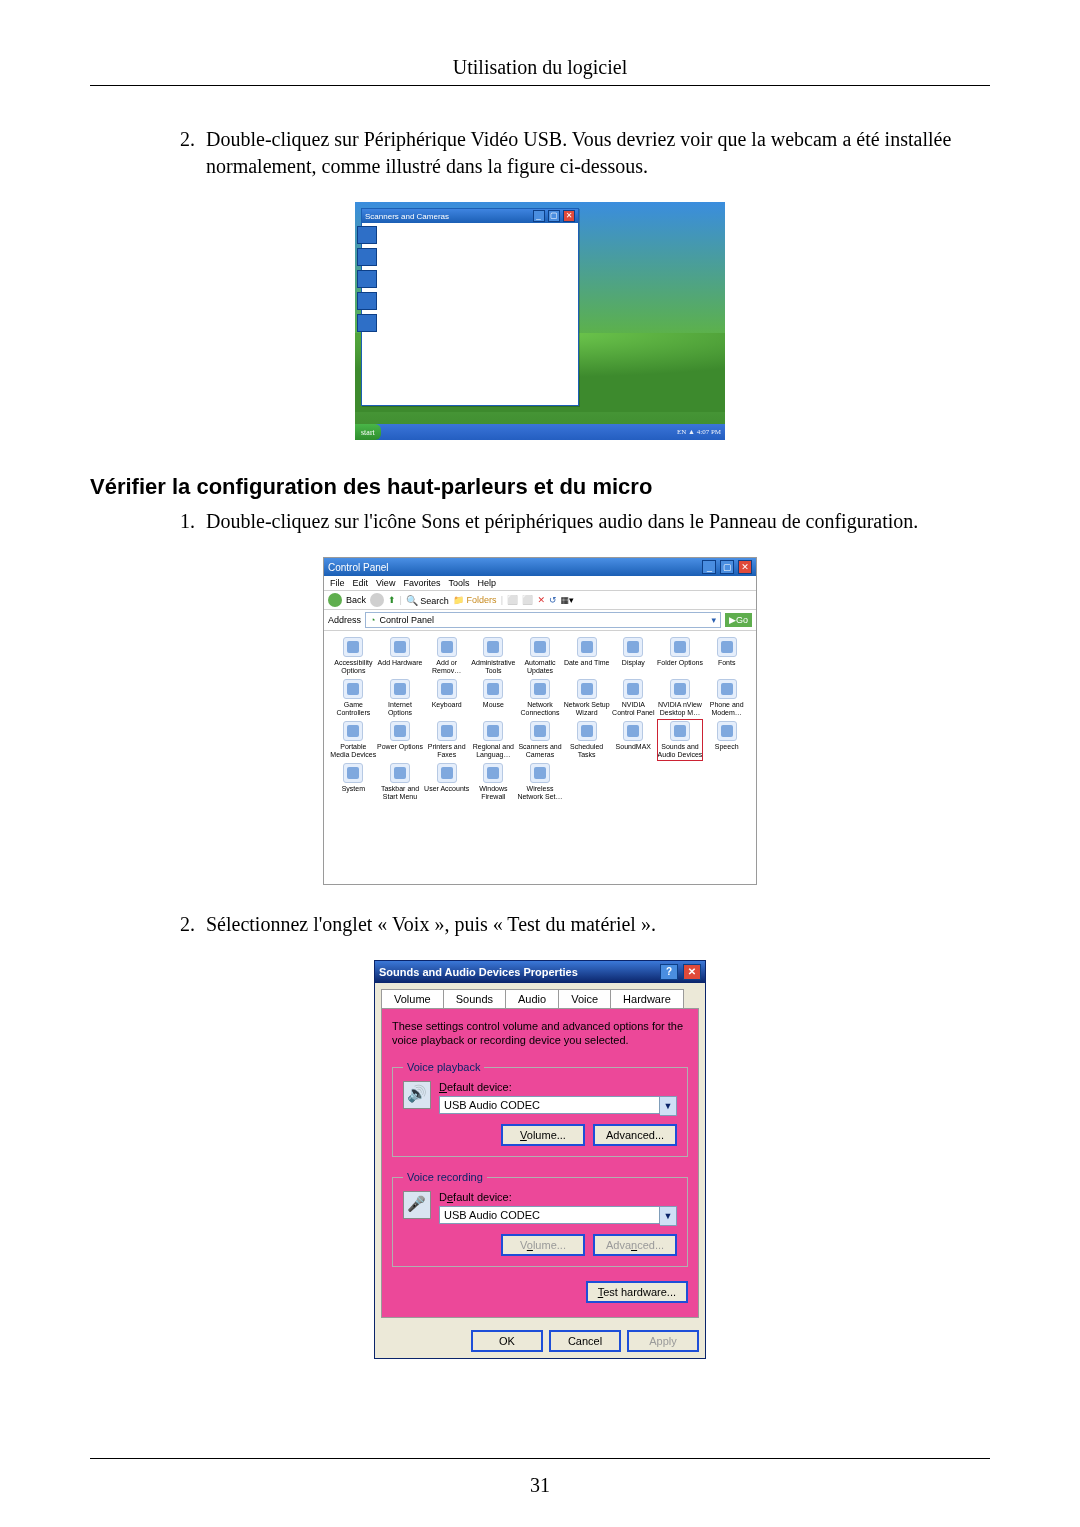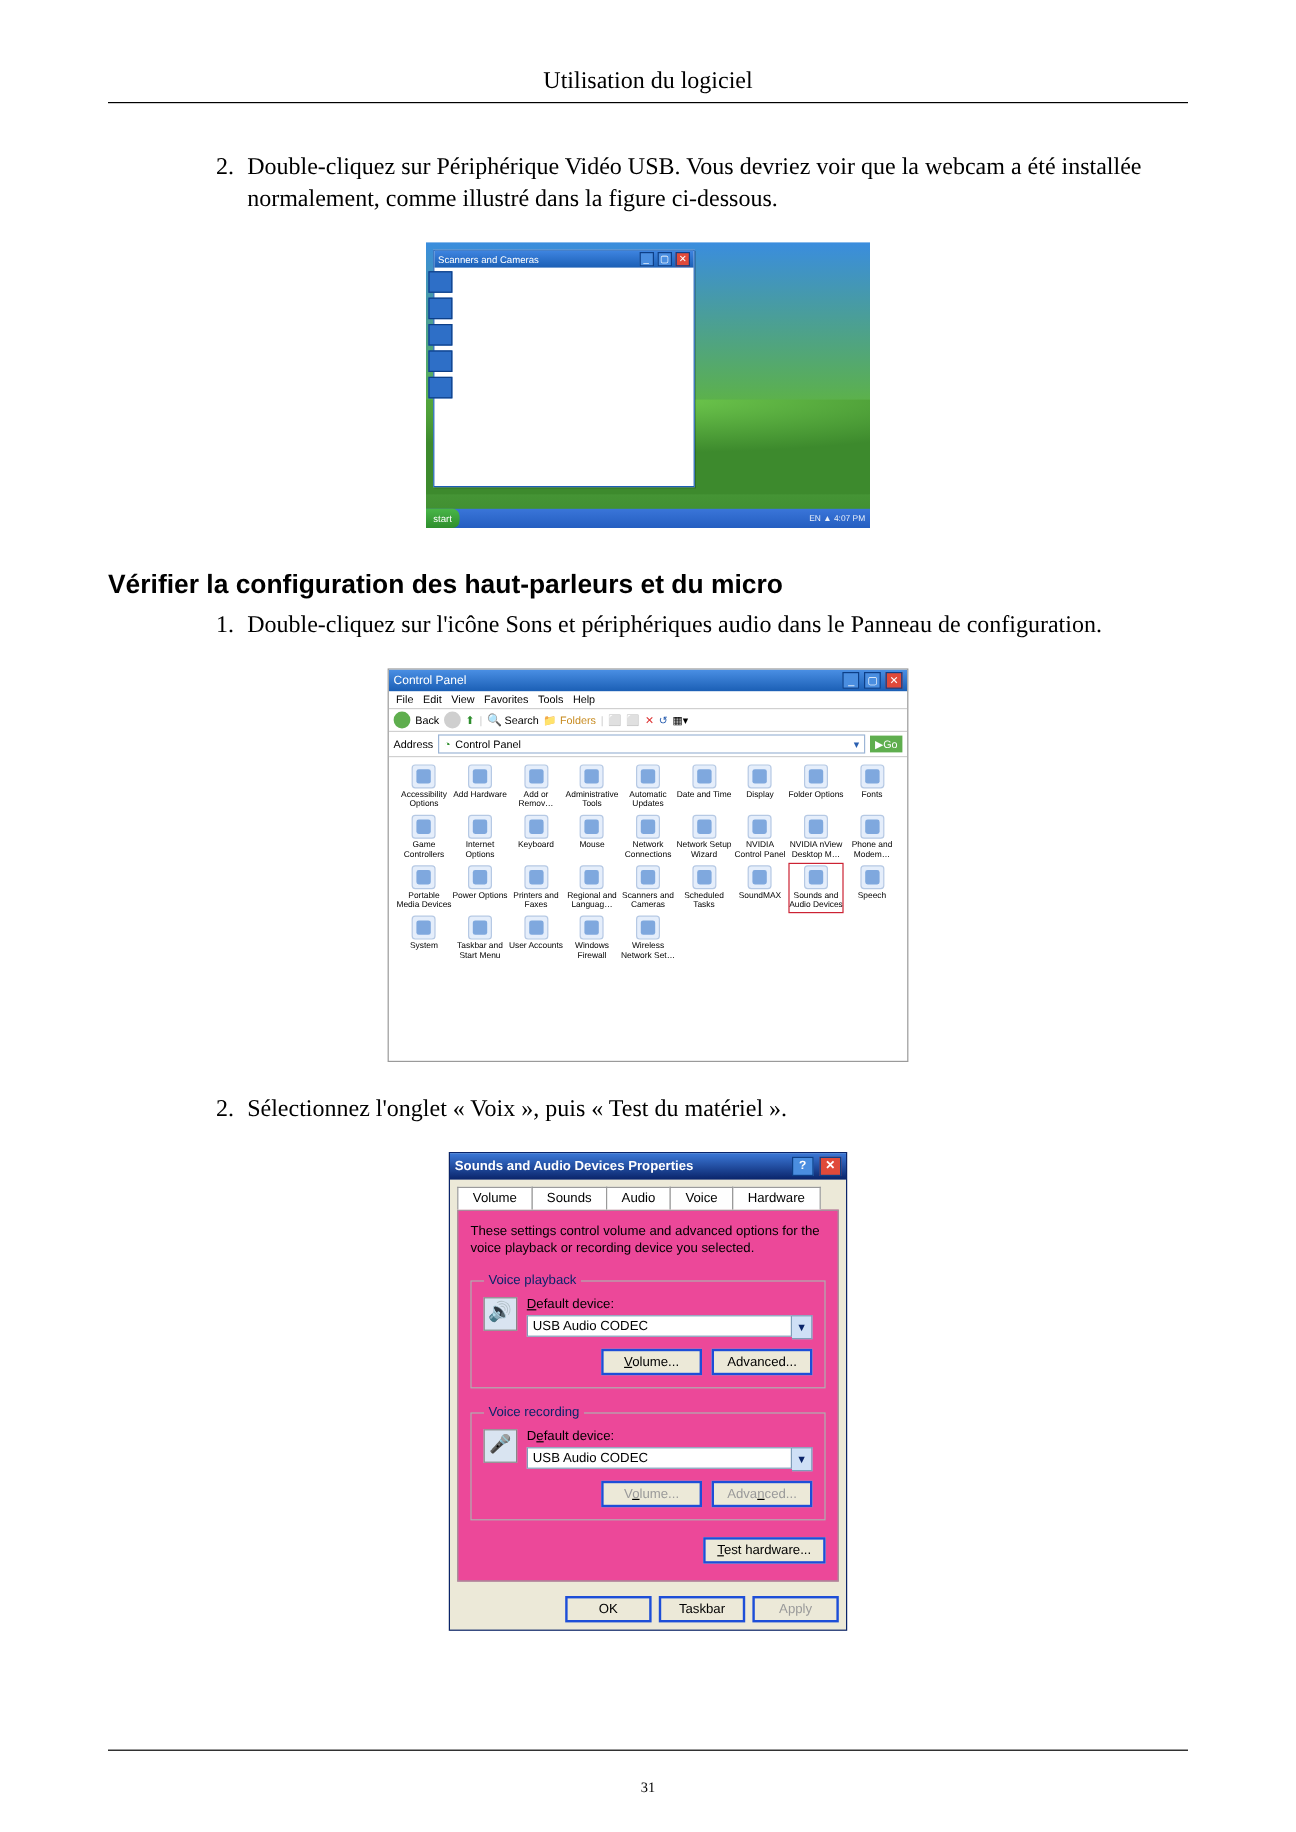"start" .shot1 .taskbar { font-family: Liberation Sans, sans-serif -> Liberation Serif, serif }
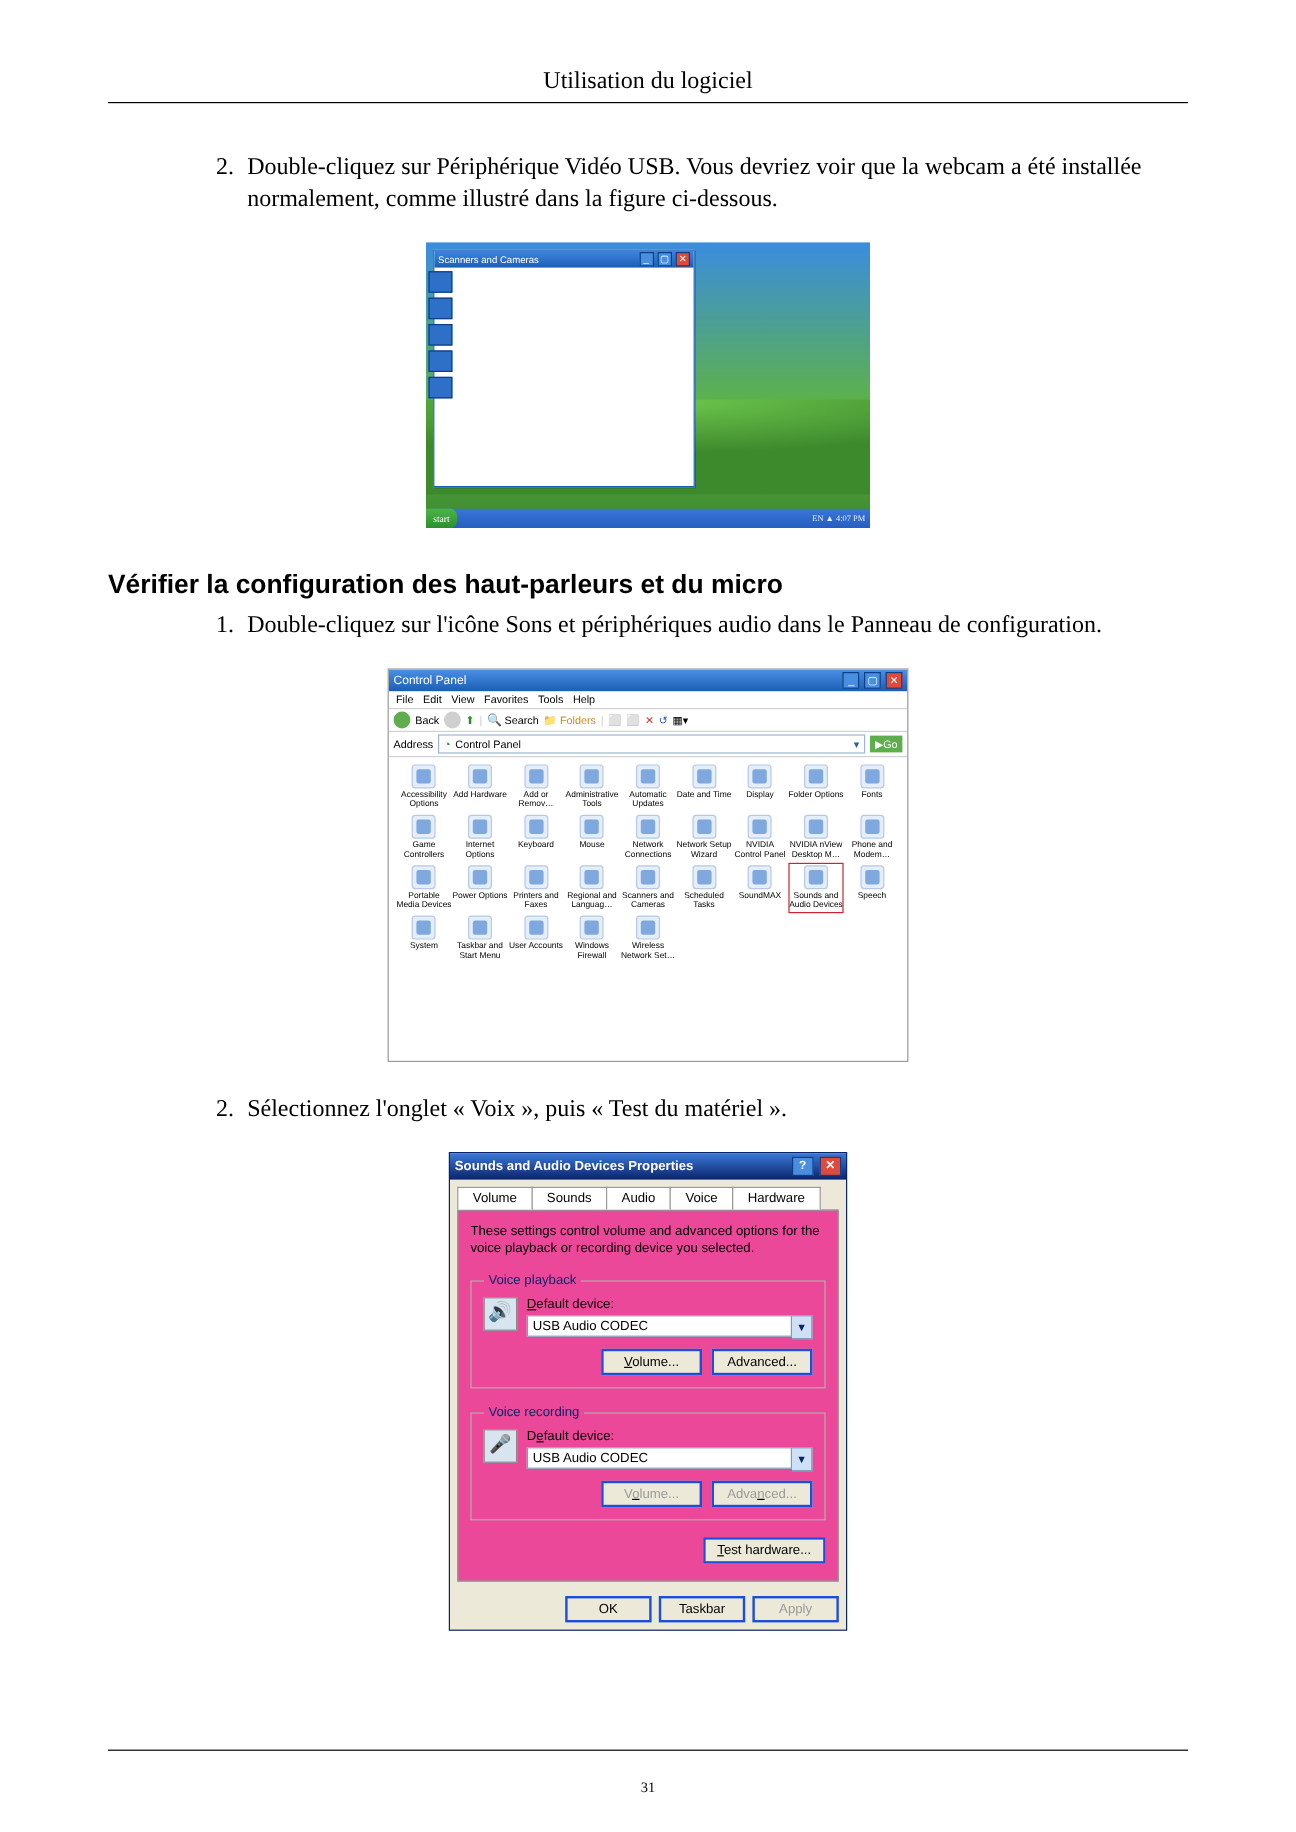"Taskbar" button.xp { text: Taskbar -> Cancel }
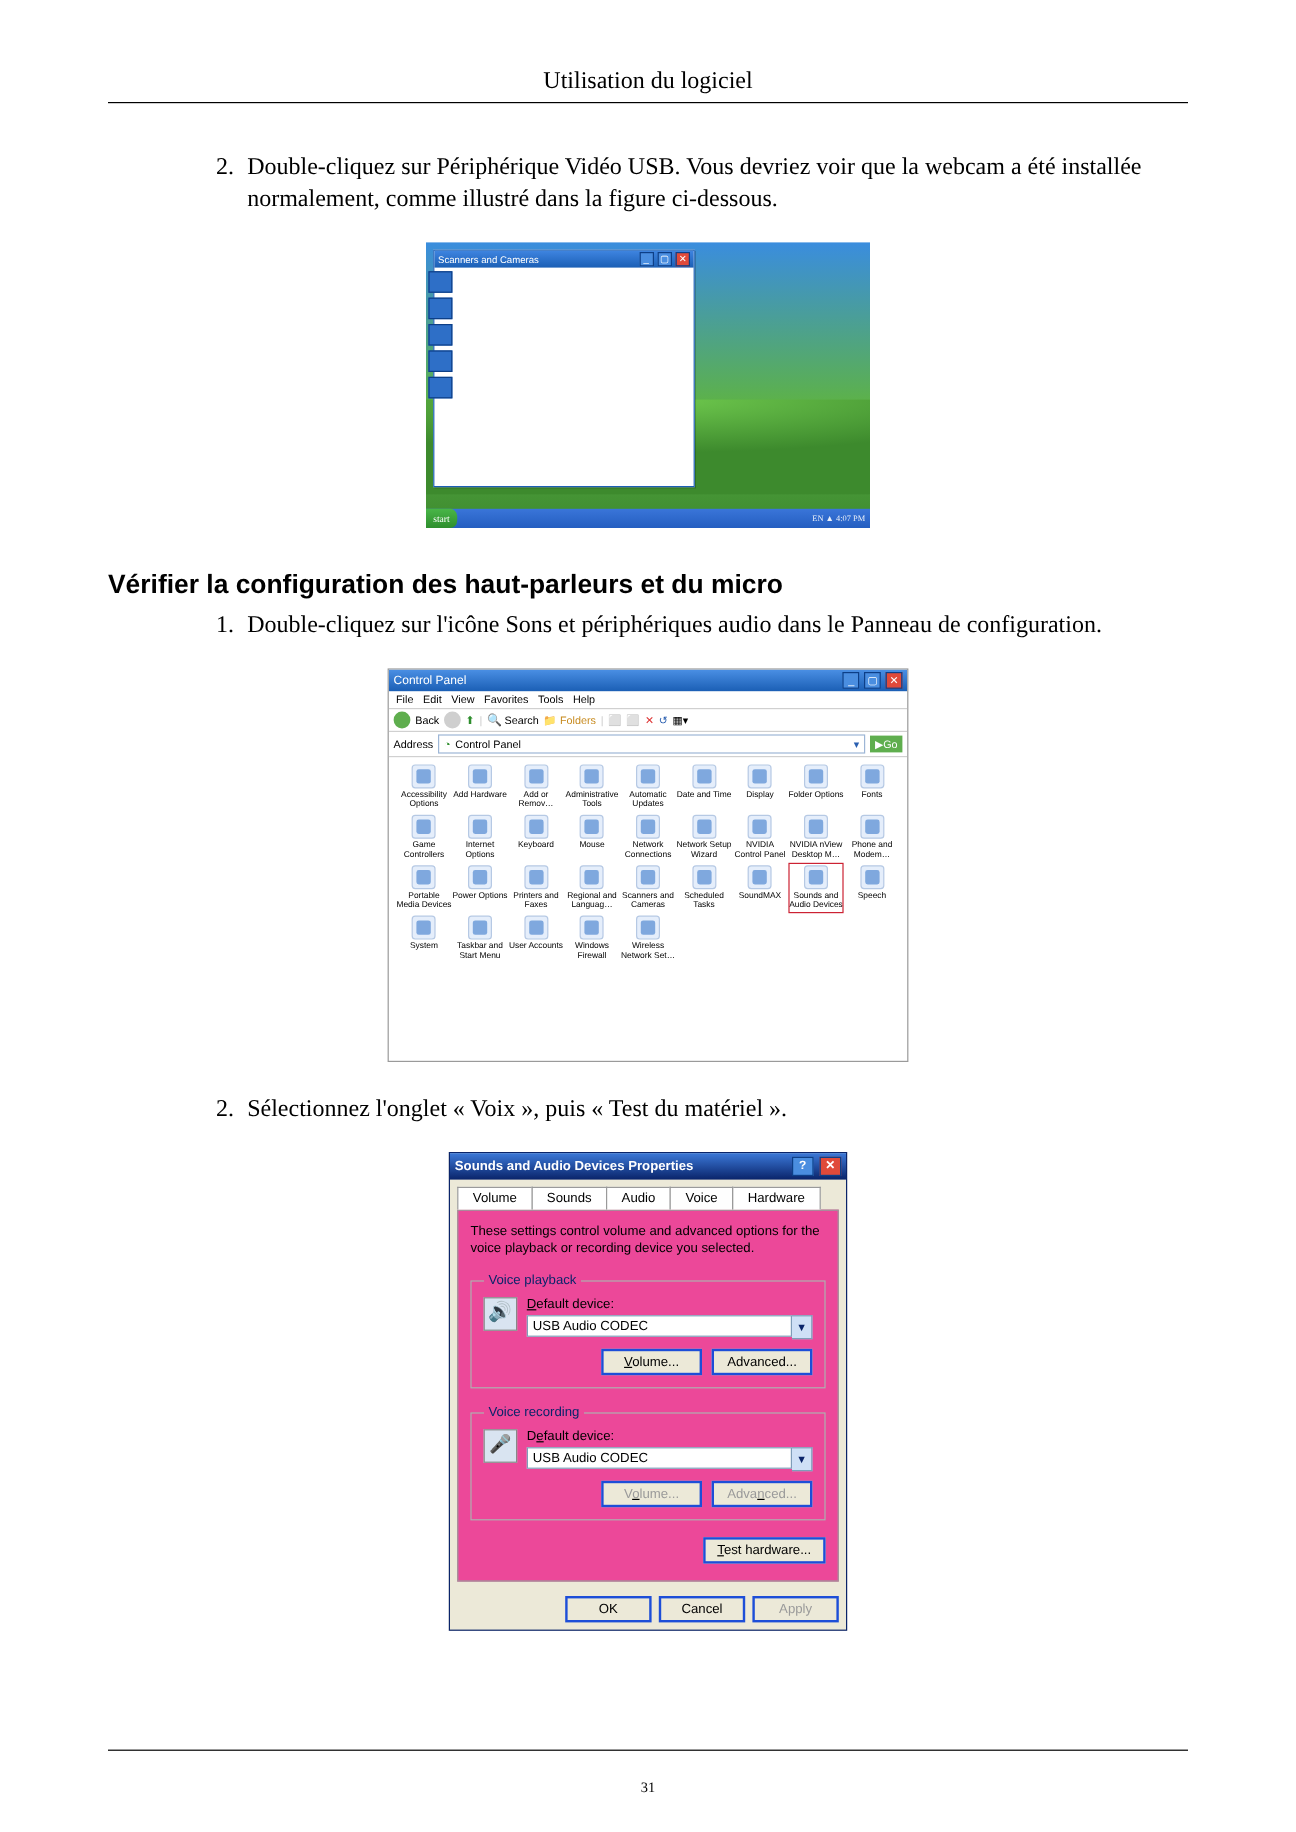"31" .page-num { font-size: 12px -> 20px }
